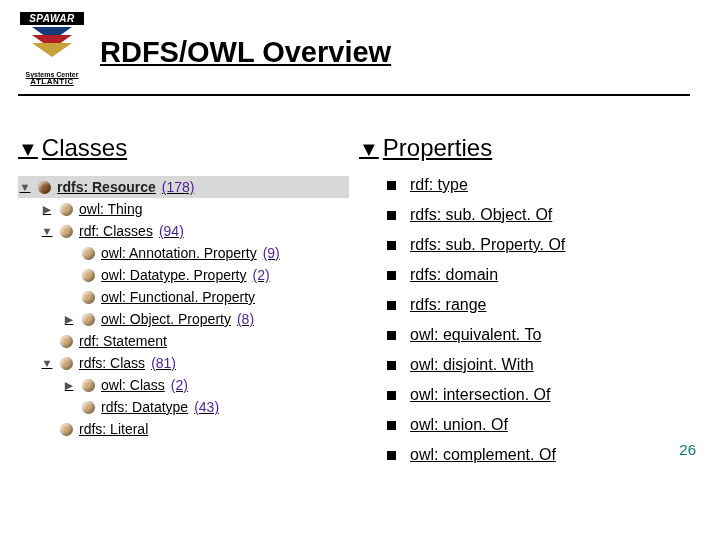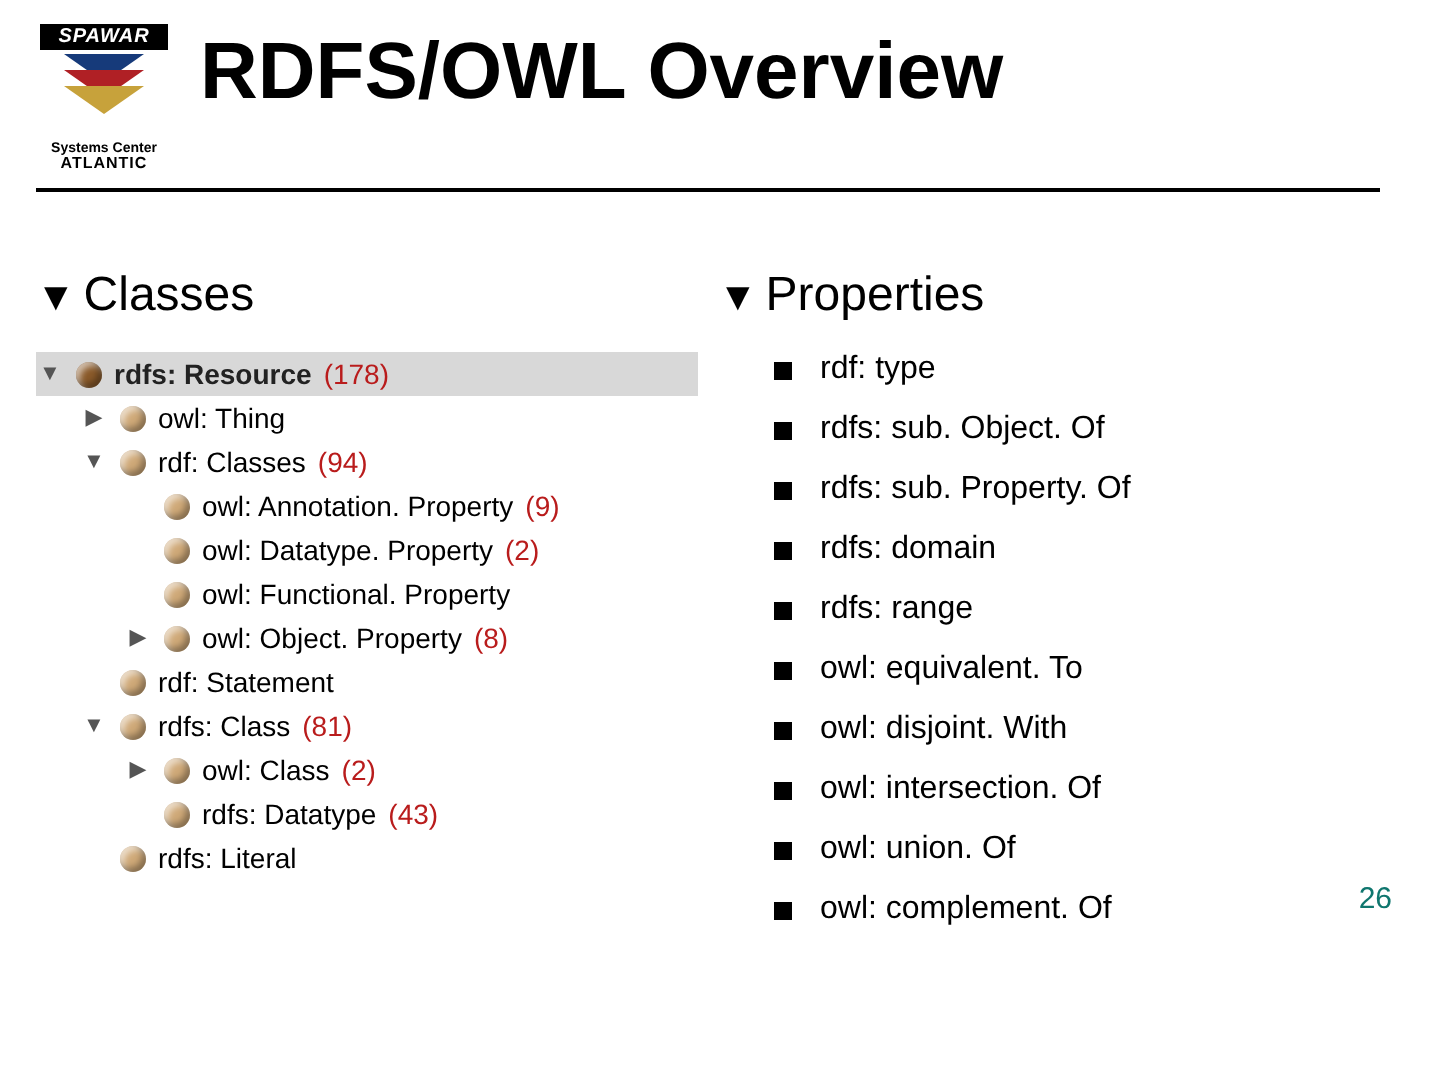"SPAWAR" .slide { text-decoration: none -> underline }
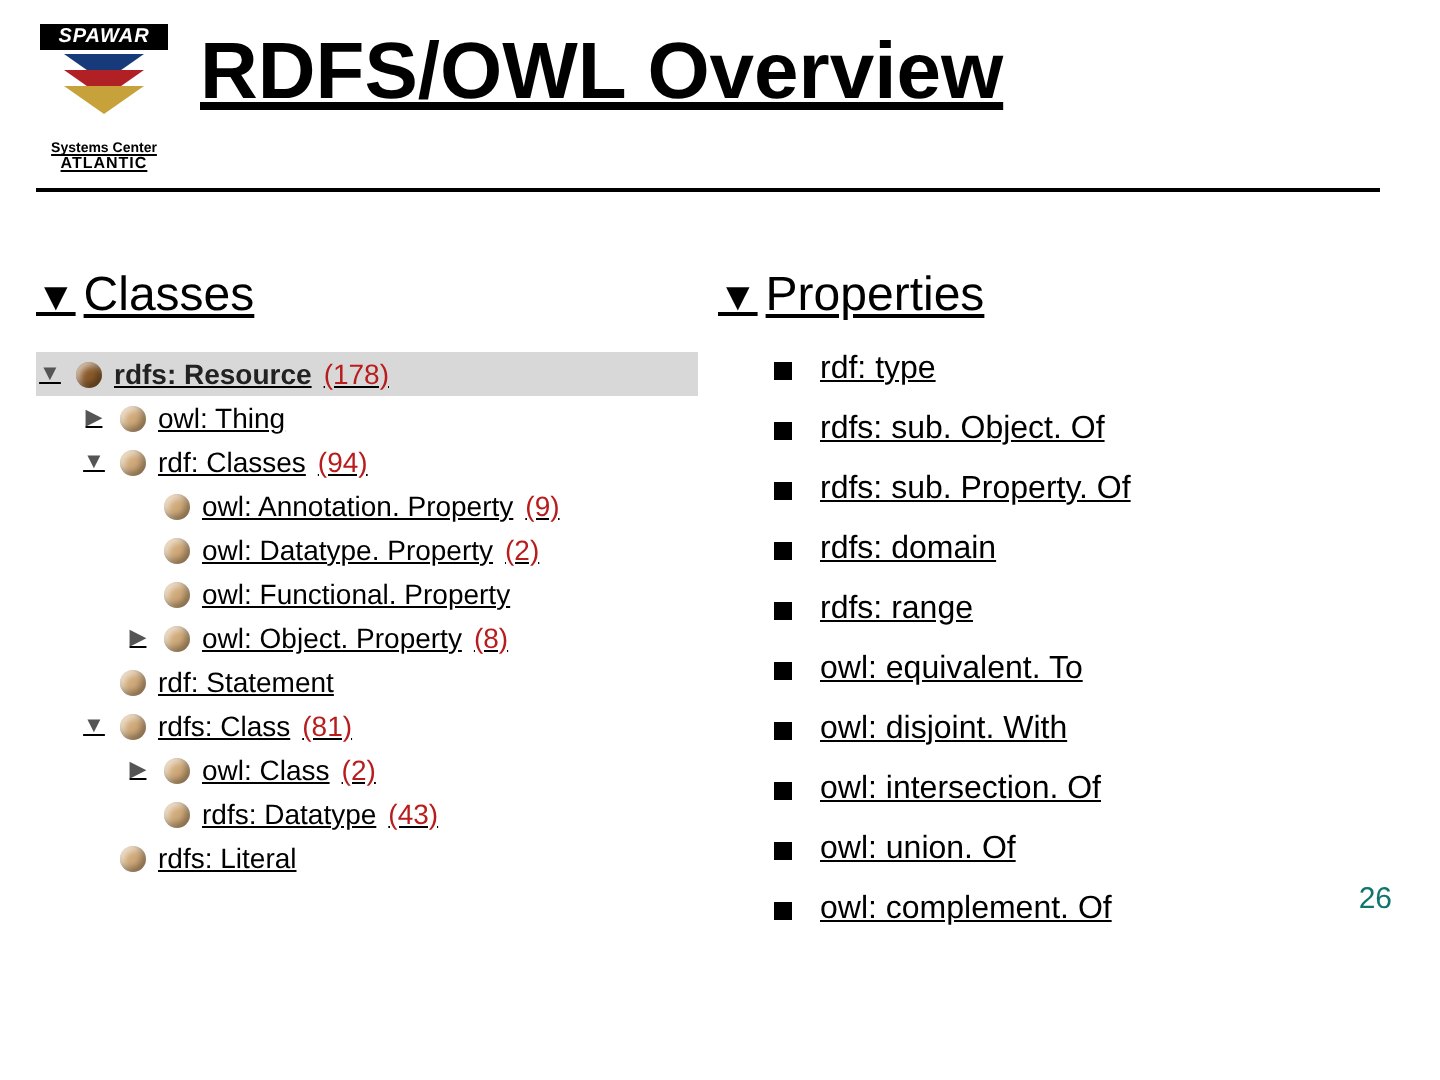"RDFS/OWL Overview" .title { font-size: 40px -> 29px; margin-top: 2px -> 24px }
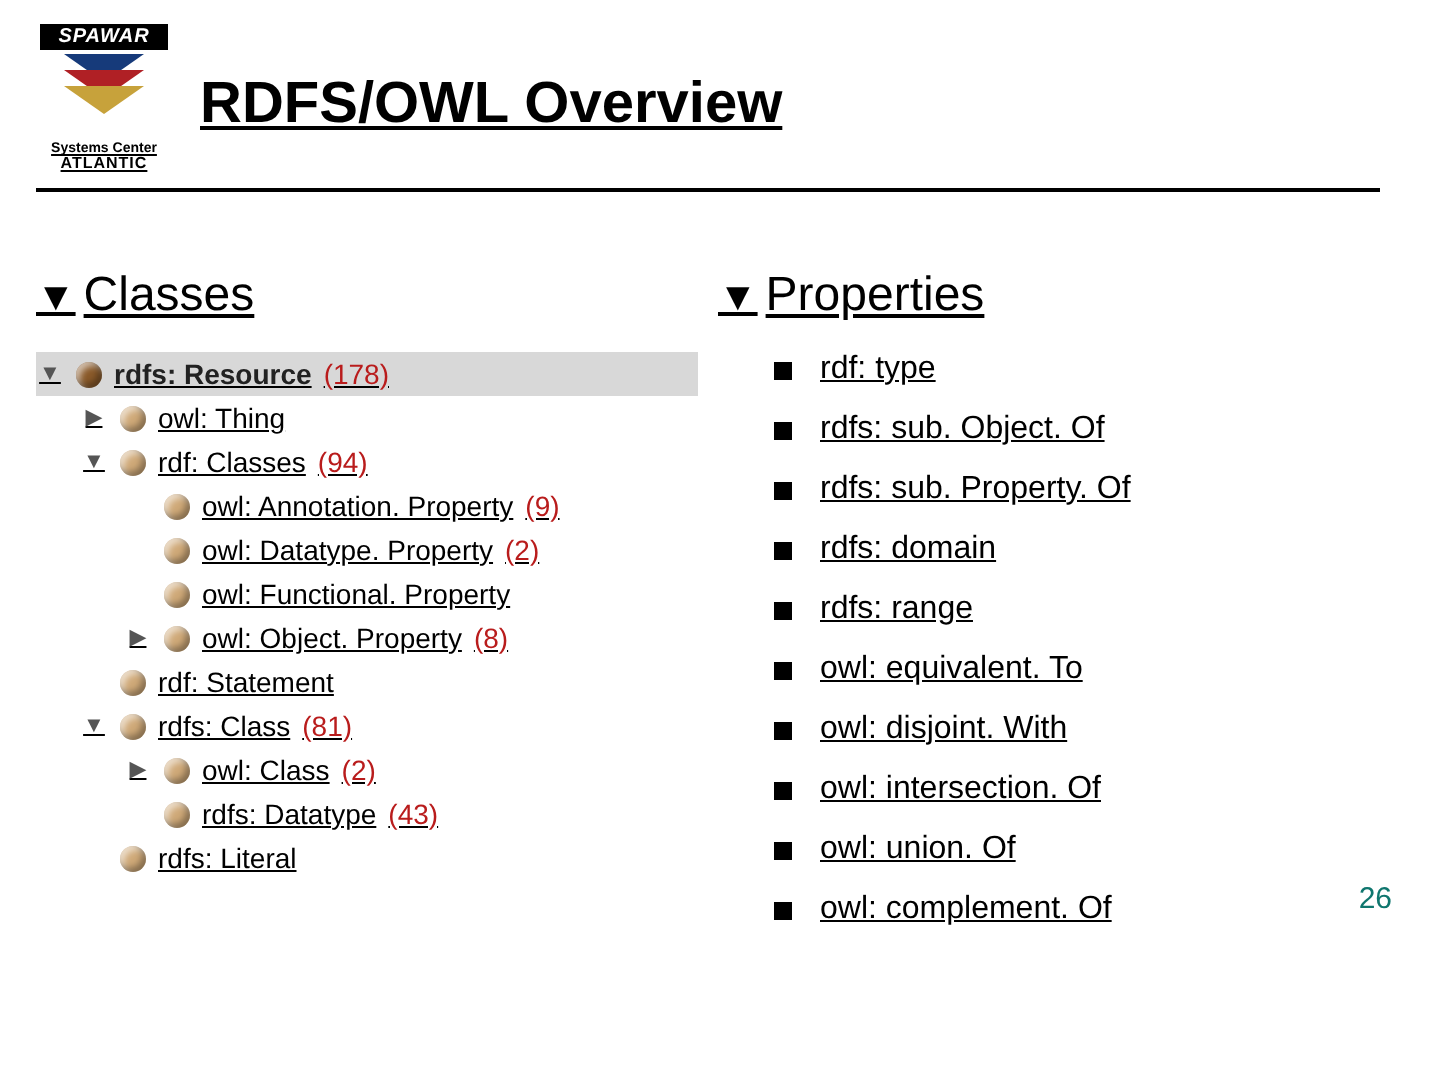"(178)" .count { color: #b91c1c -> #4c1d95 }
